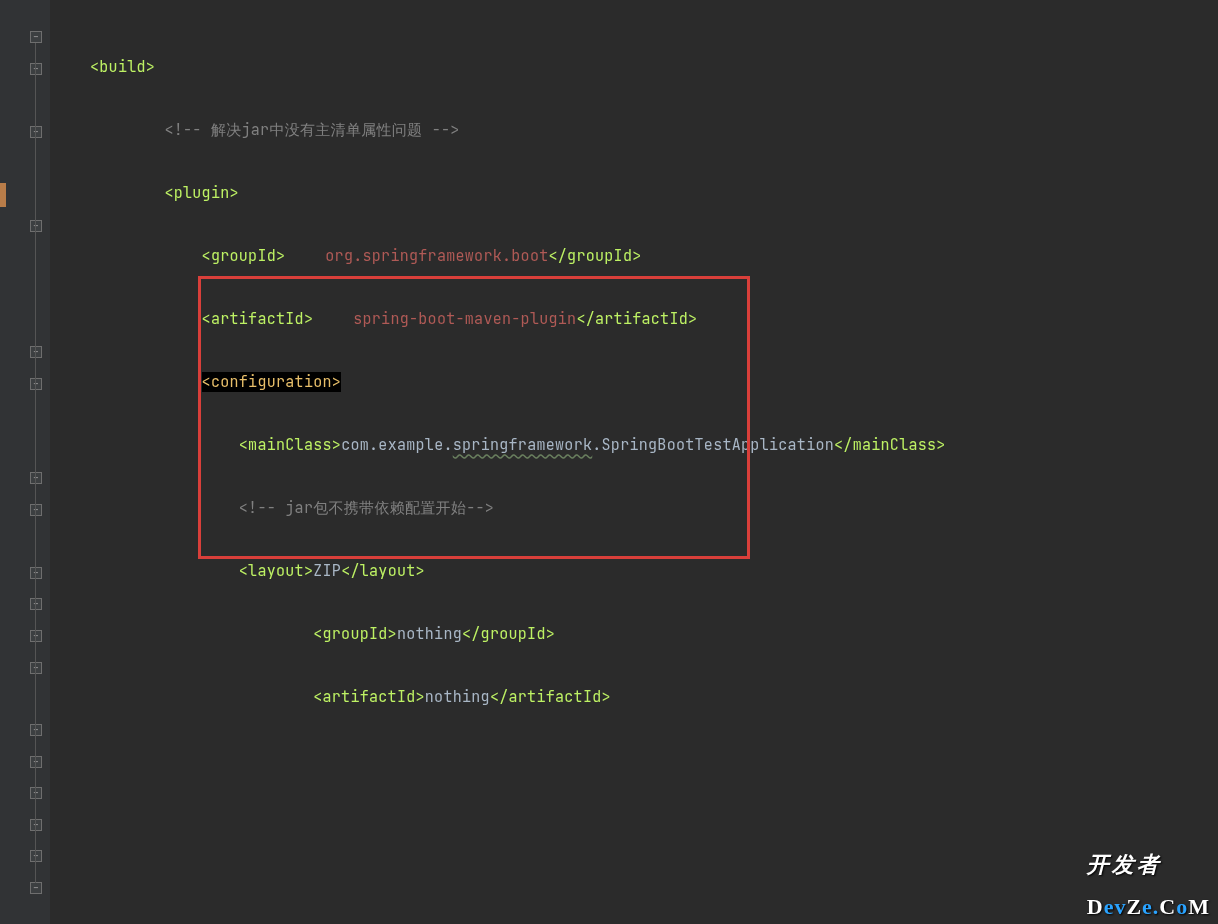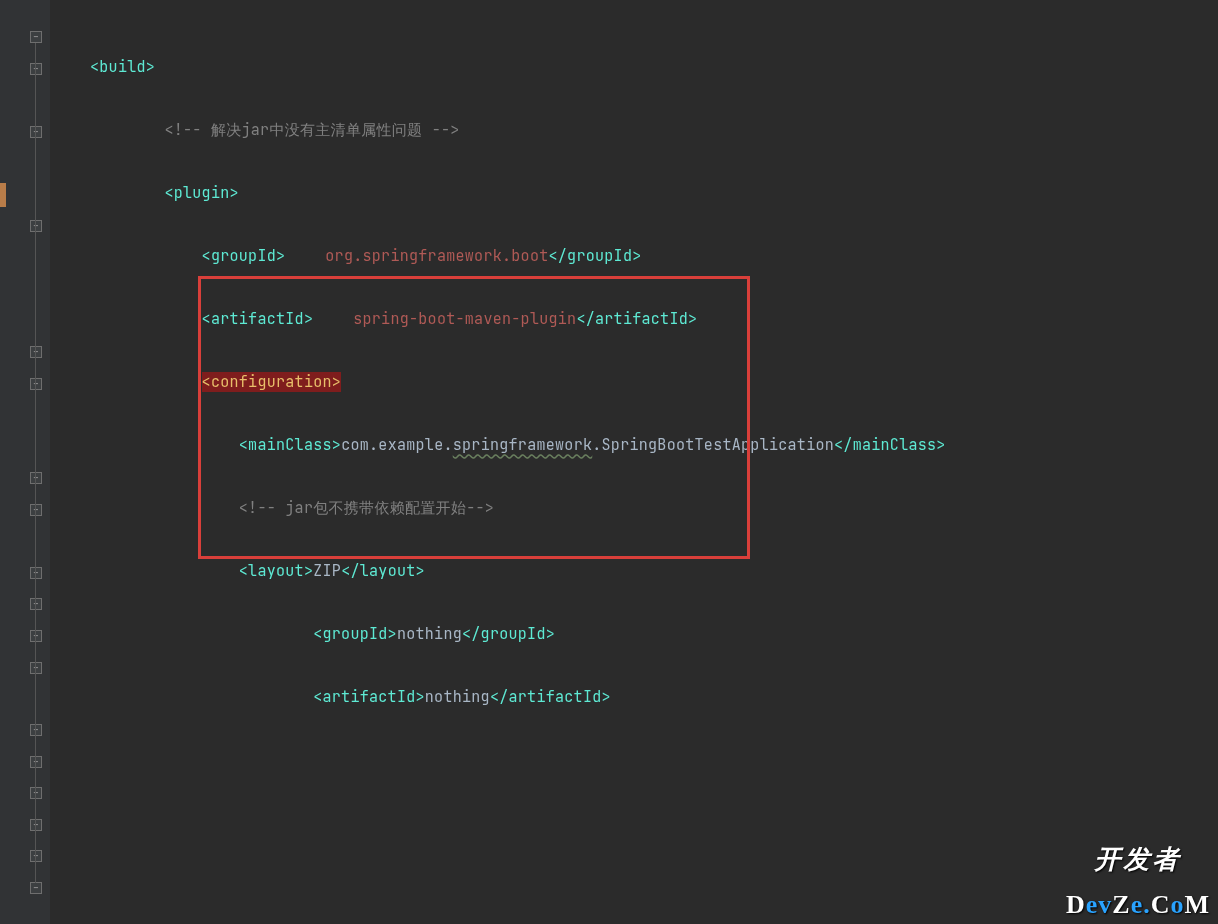"<build>" .tag { color: #5eead4 -> #bef264 }
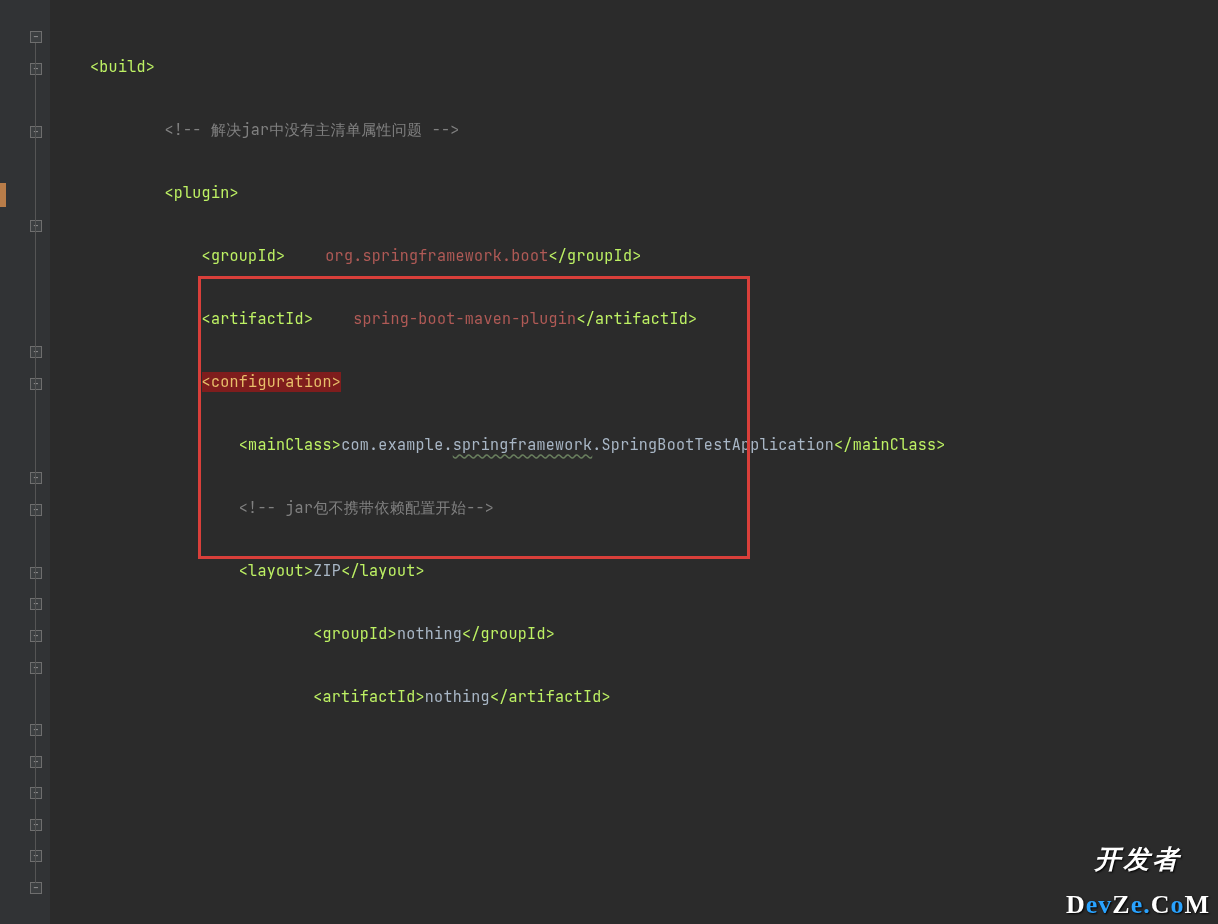"<configuration>" .hl-tag { background: #7f1d1d -> #000000 }
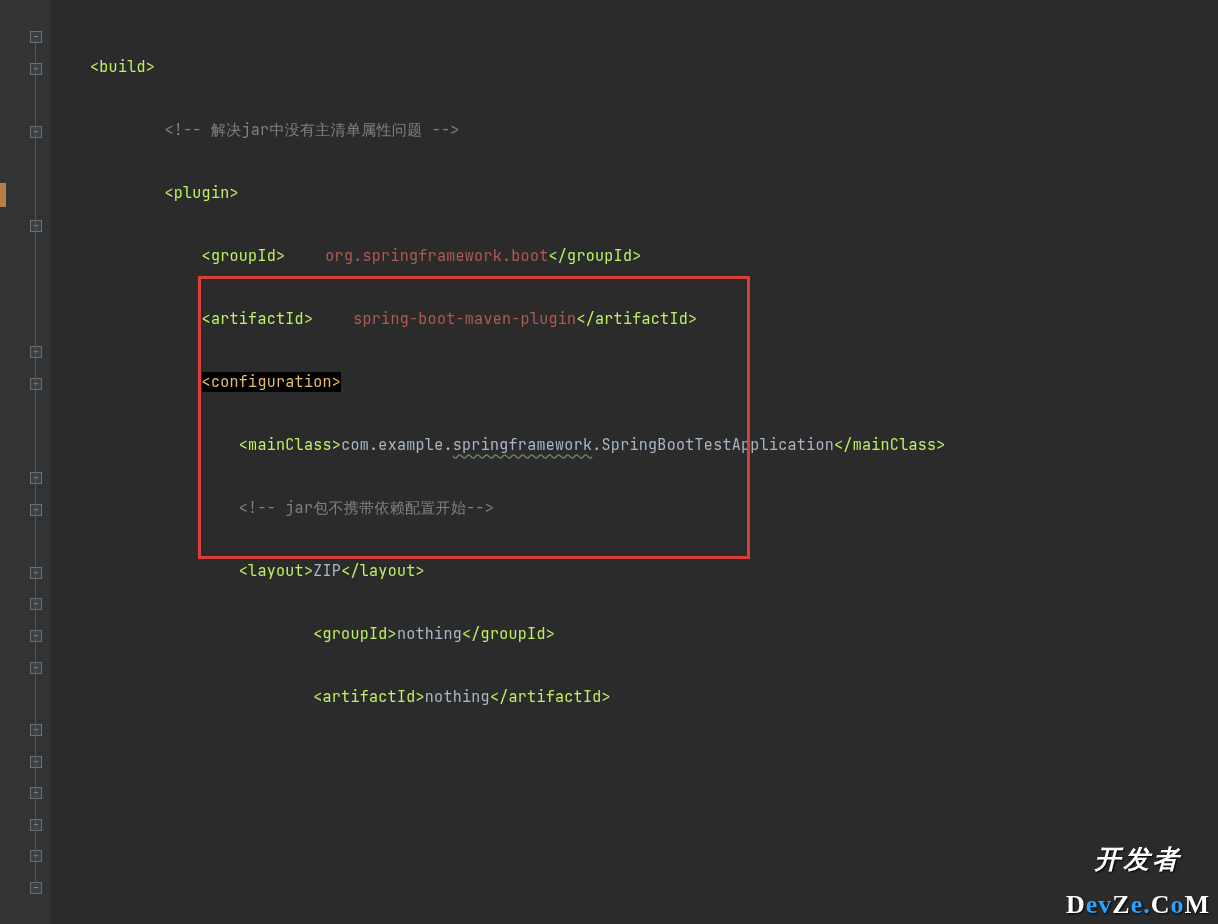"开发者" .watermark { font-size: 26px -> 22px; text-align: center -> left }
